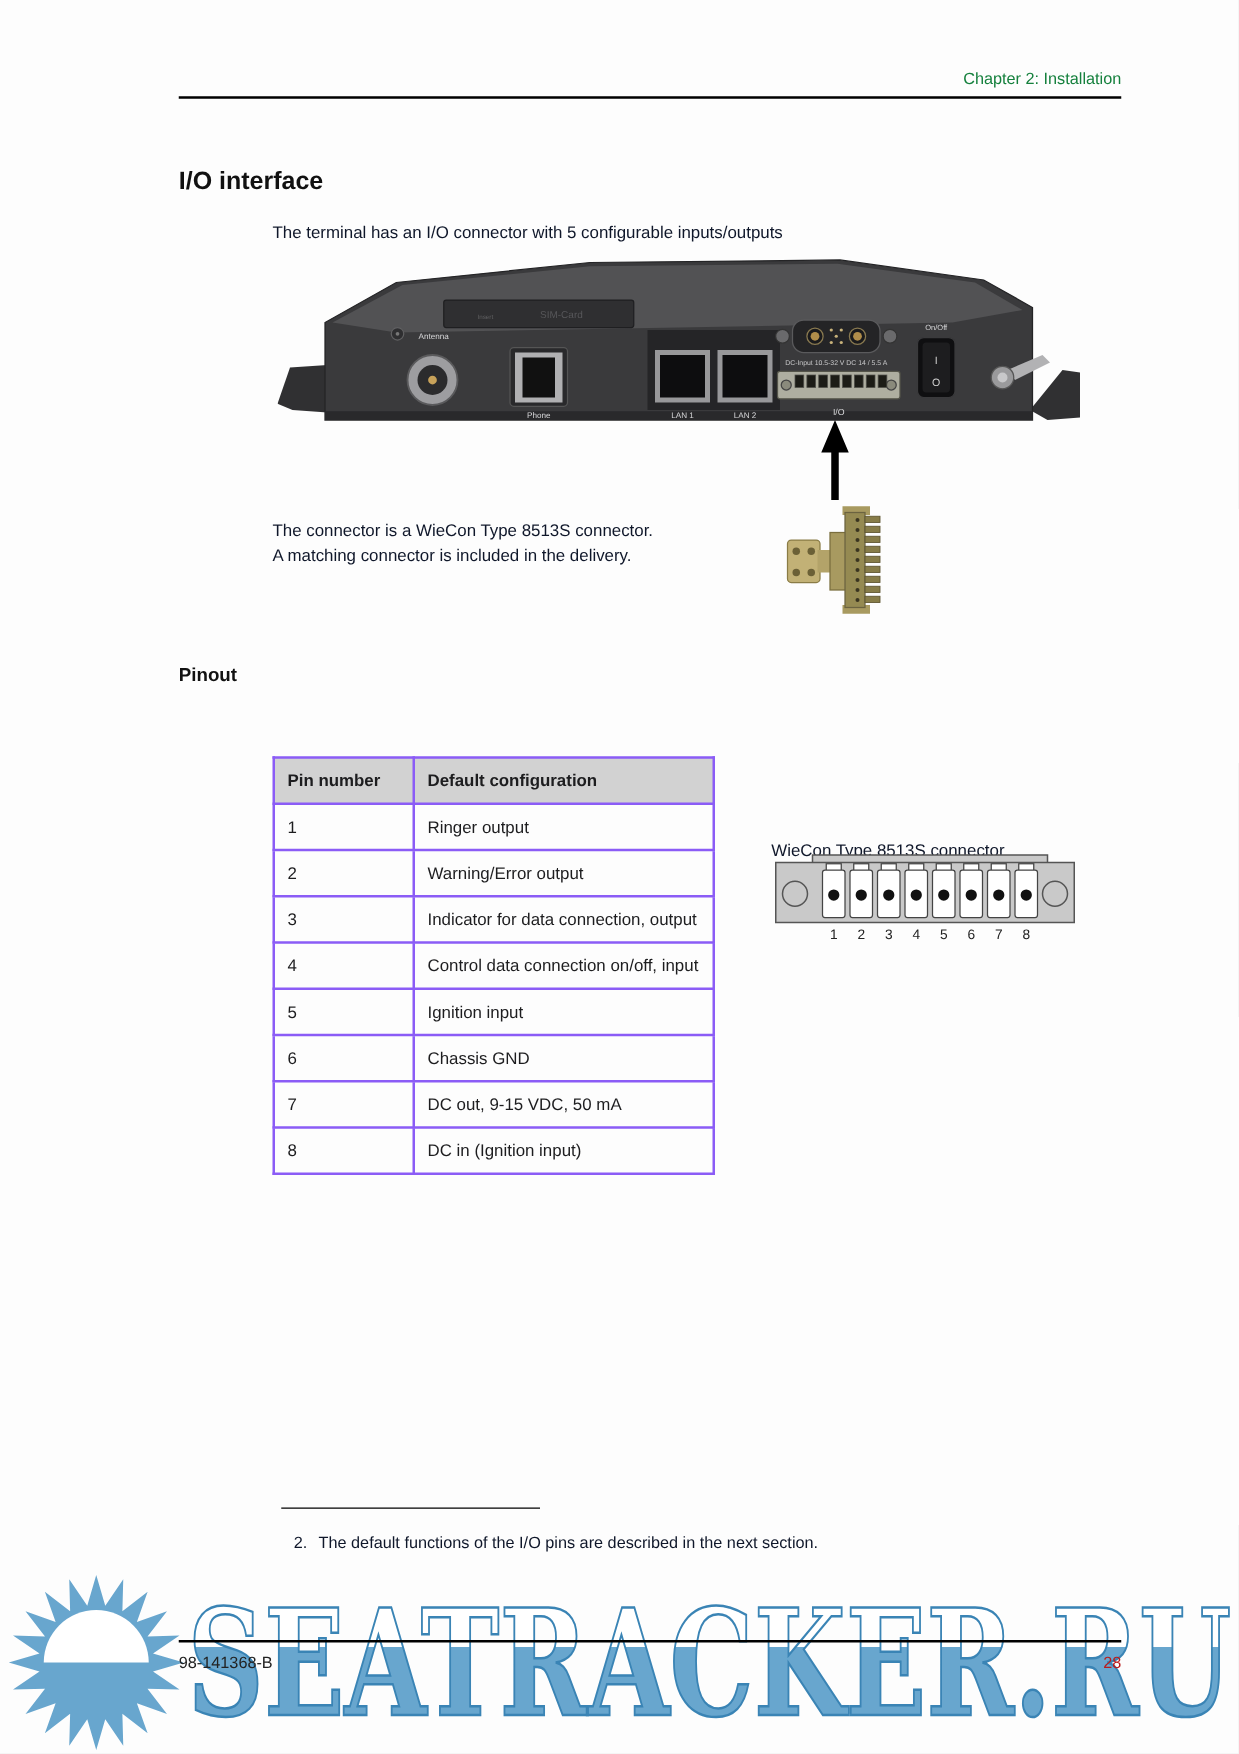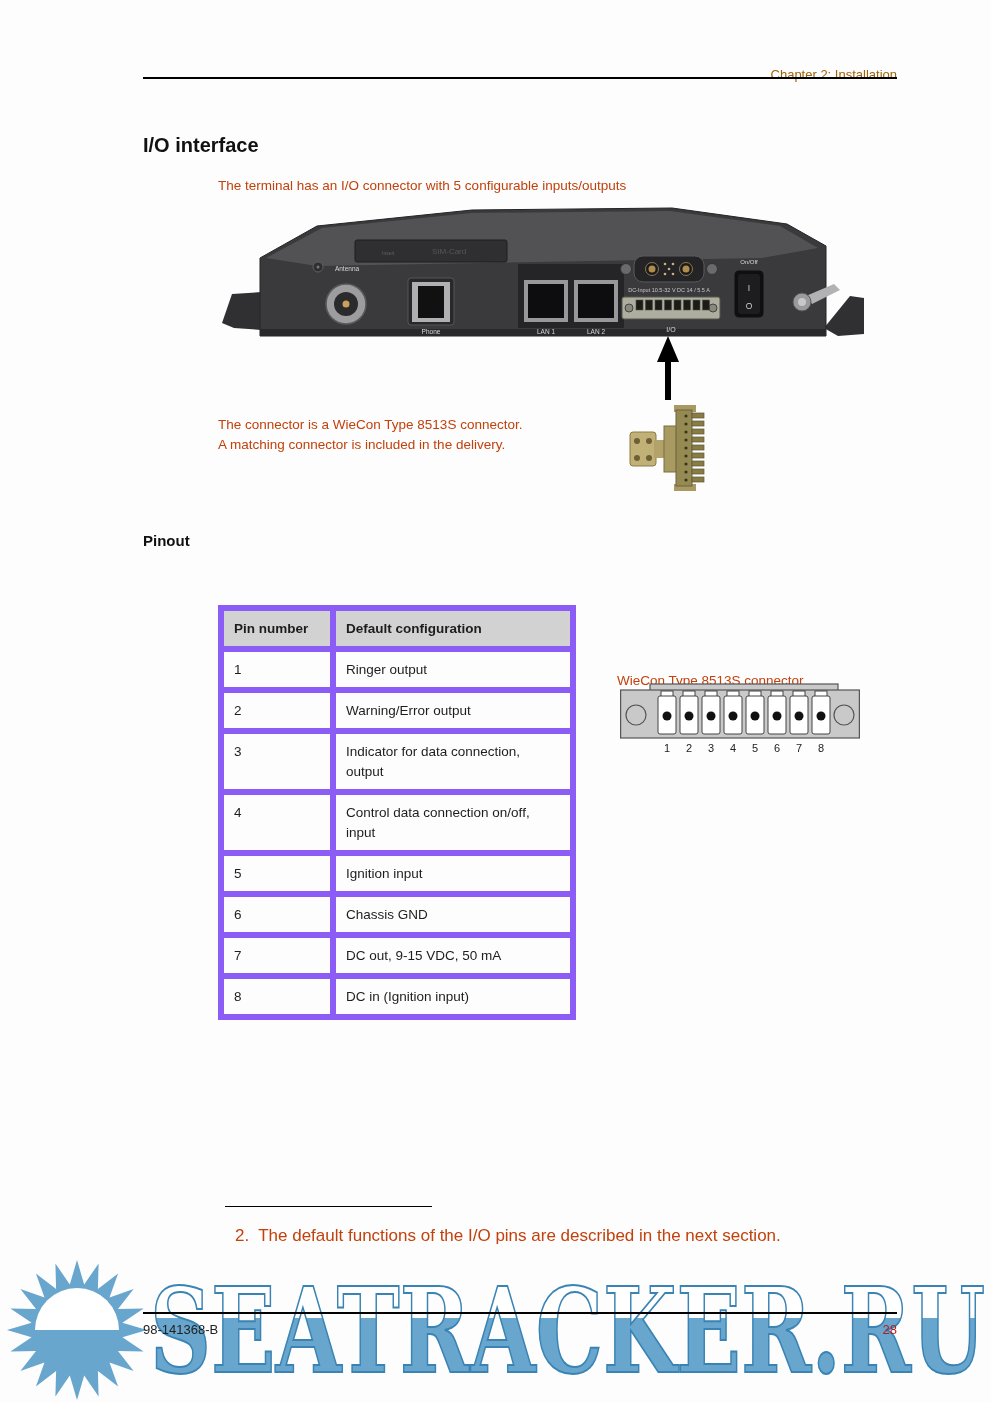"Chapter 2: Installation" .header-chapter { color: #a16207 -> #15803d; margin-top: 12px -> none }
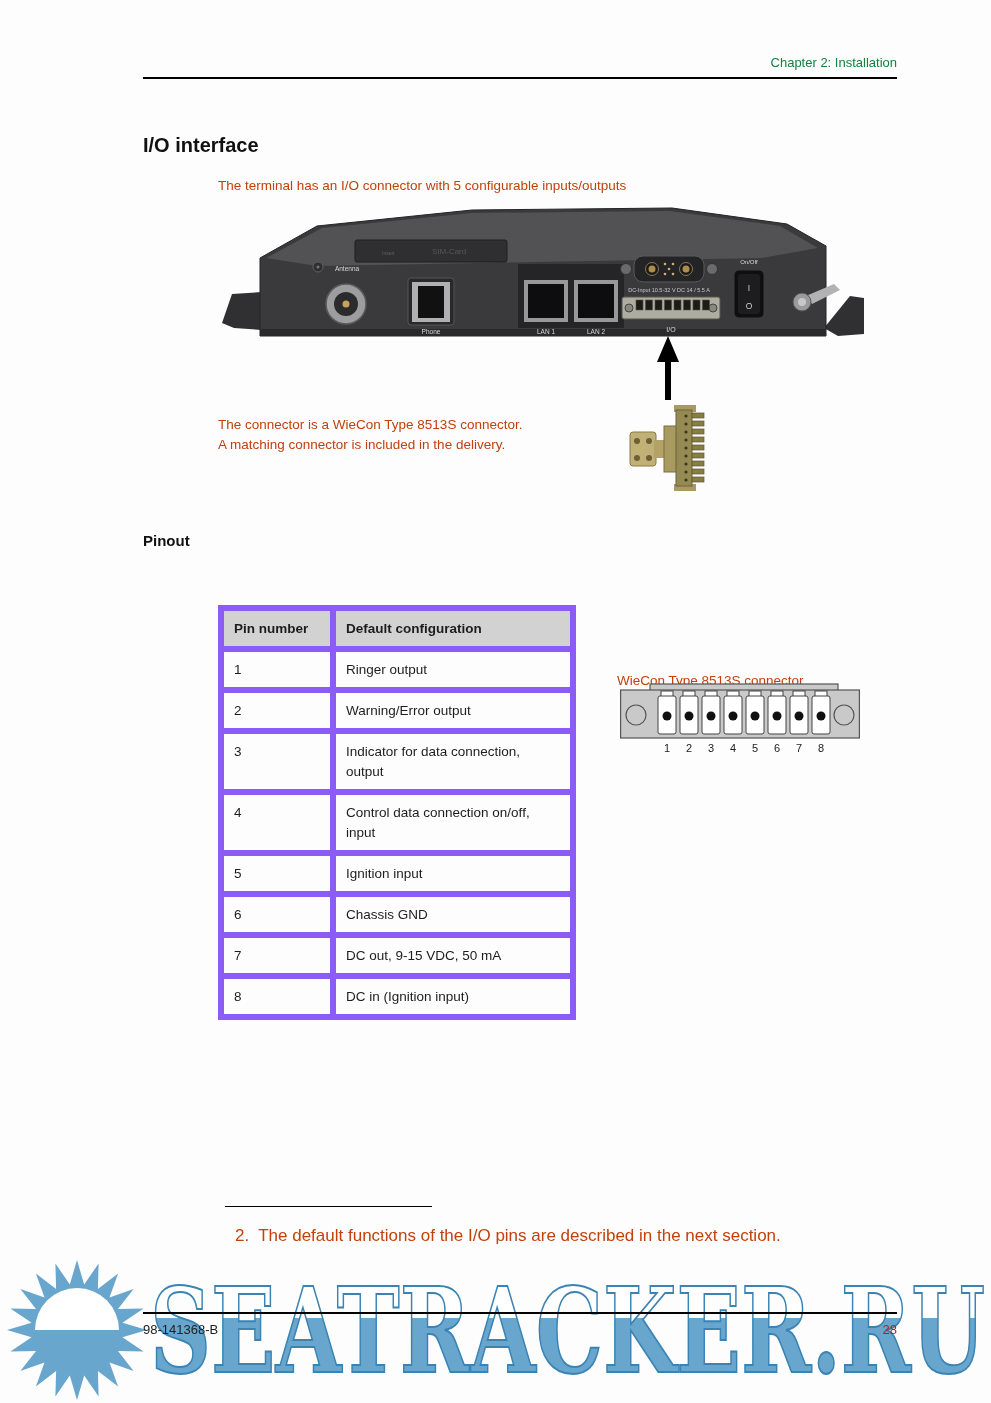"The terminal has an I/O" .txt { color: #c2410c -> #0f172a }
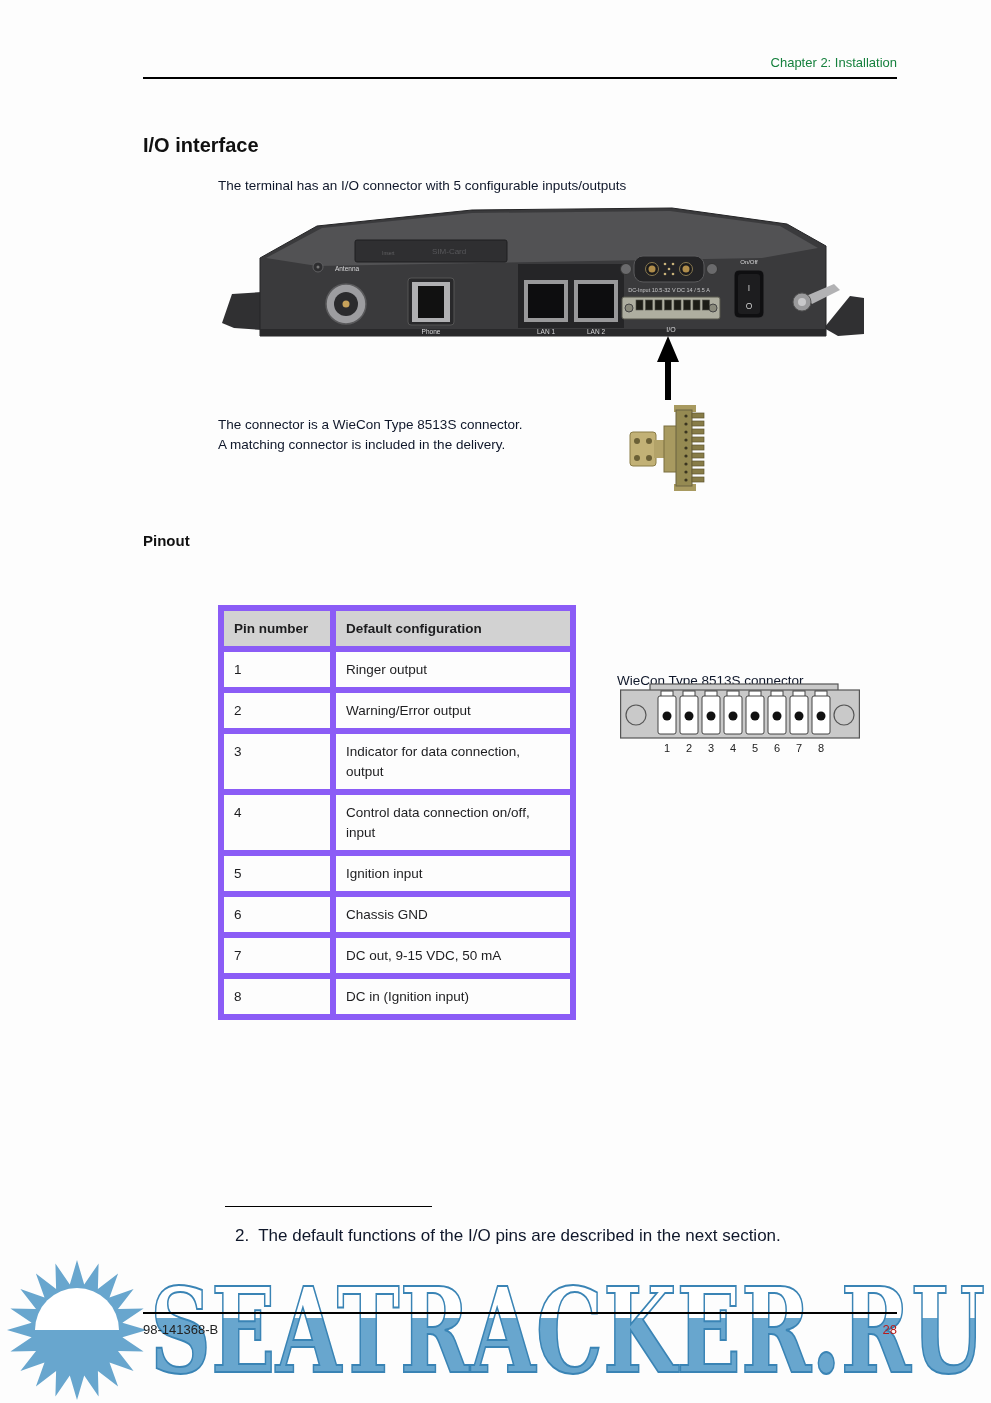"Pin number" .pinout-table th, .pinout-table td { border: 6px solid #8b5cf6 -> 2px solid #8b5cf6 }
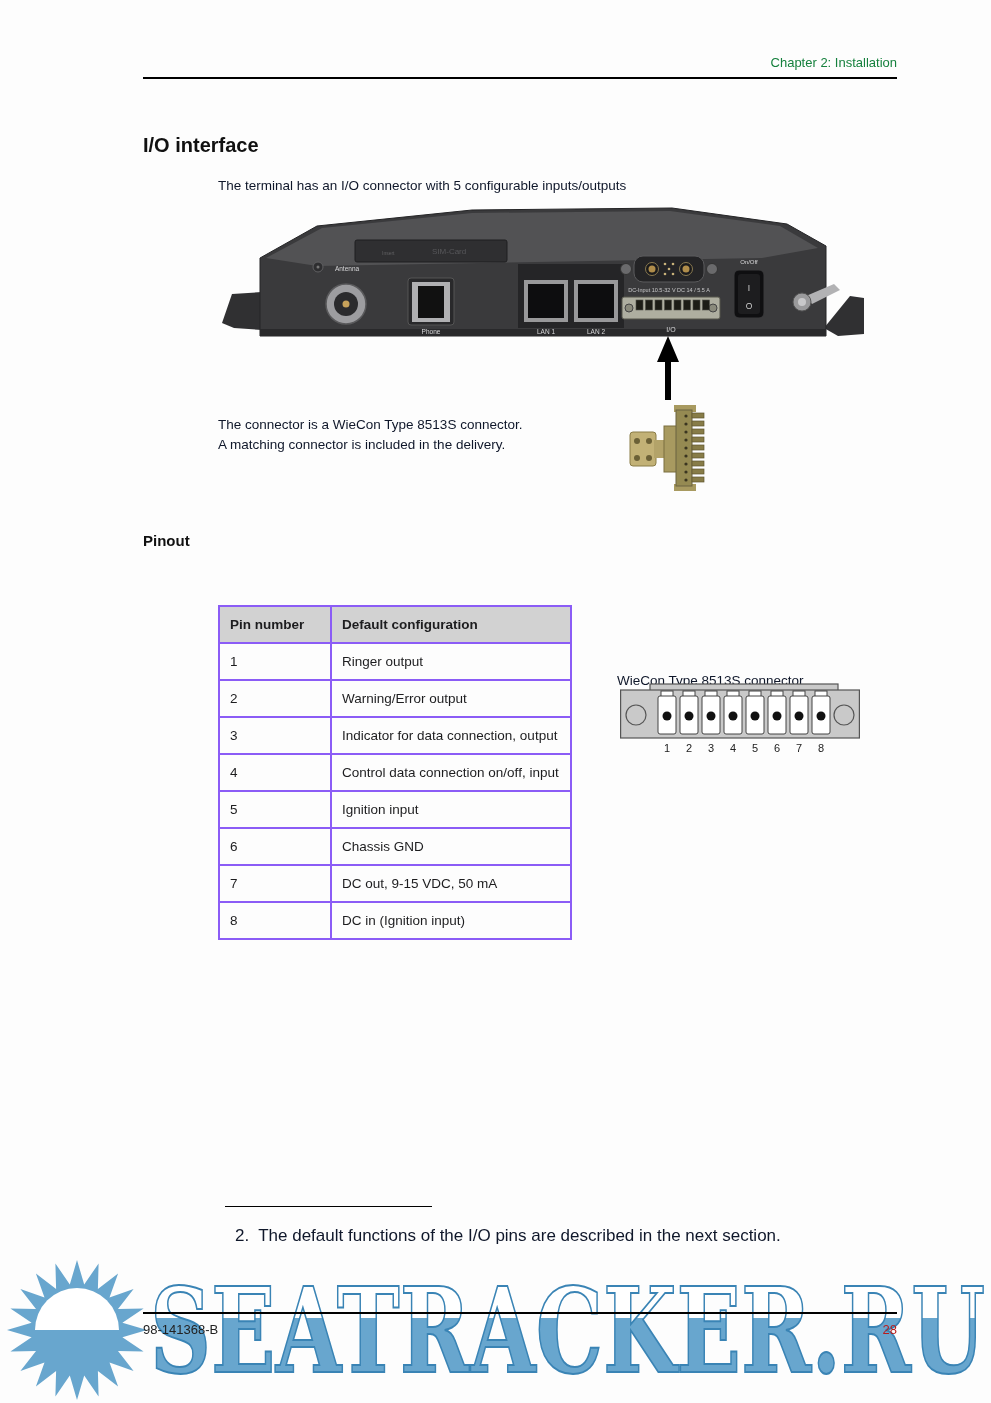"2. The default functions of" .footnote { font-size: 17px -> 13px }
